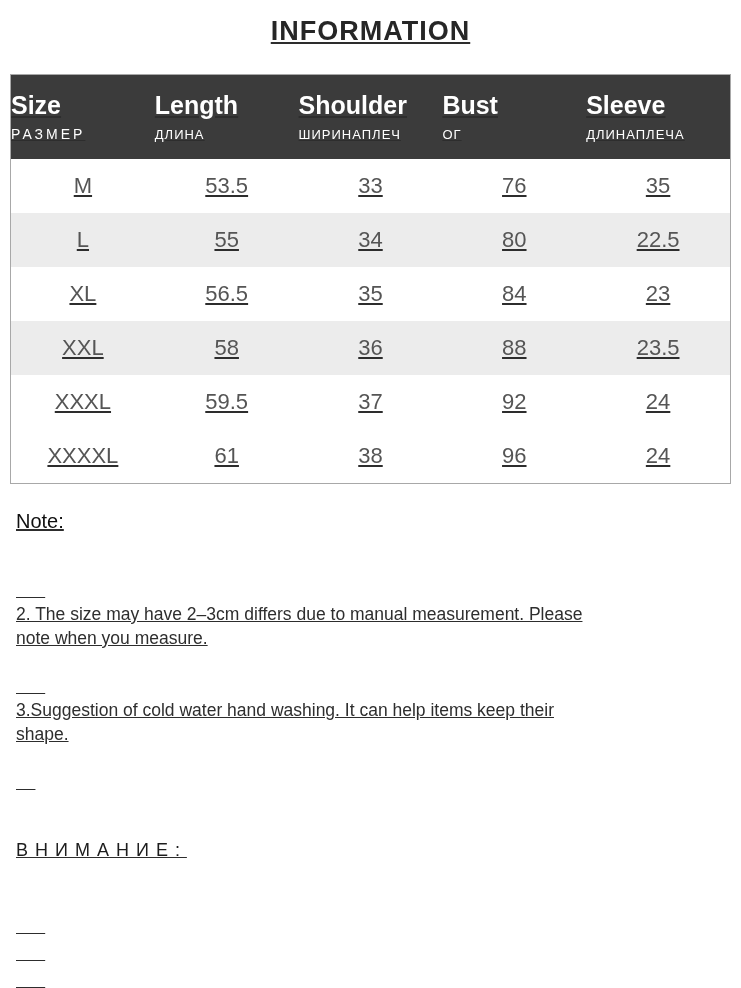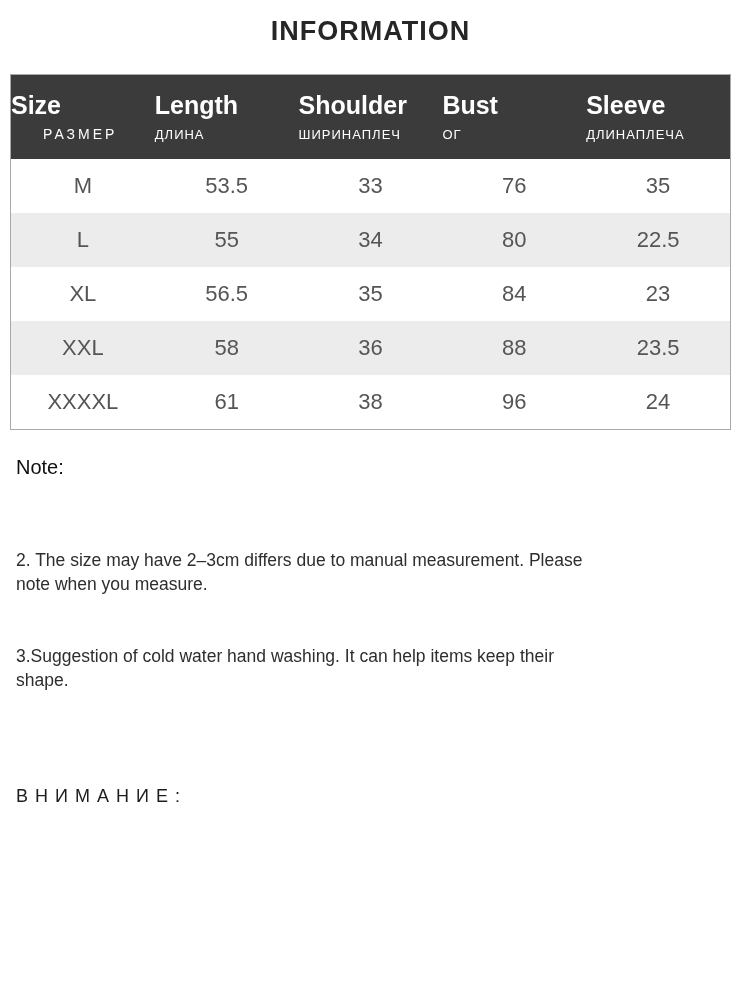"INFORMATION" .page { text-decoration: none -> underline }
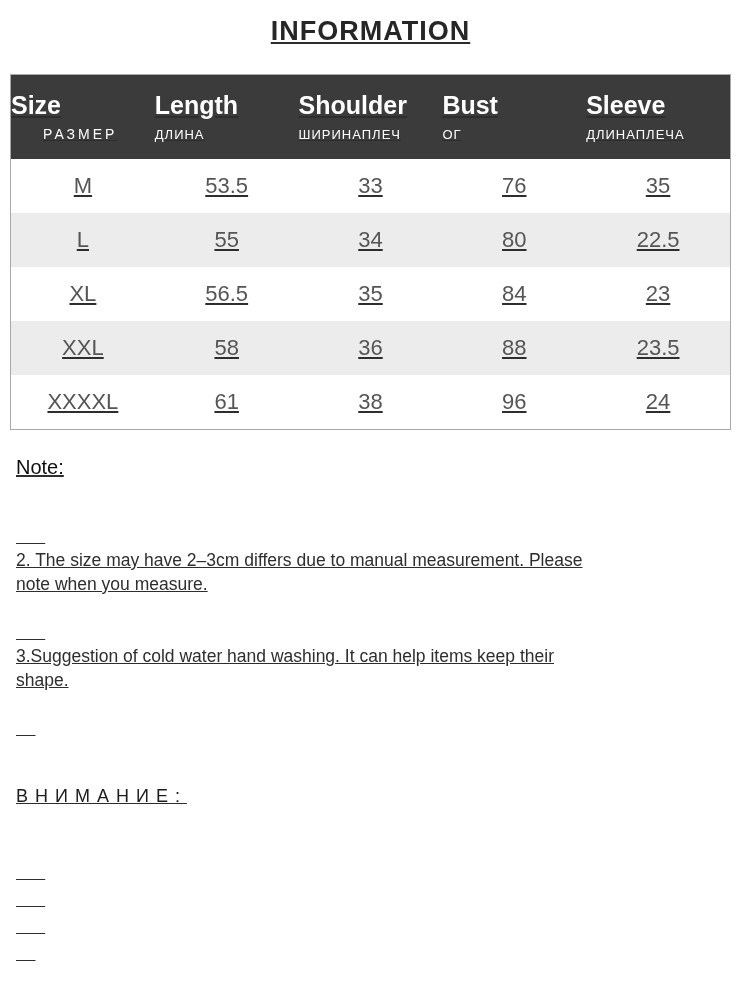"РАЗМЕР" th.size-col .col-sublabel { padding-left: 32px -> none }
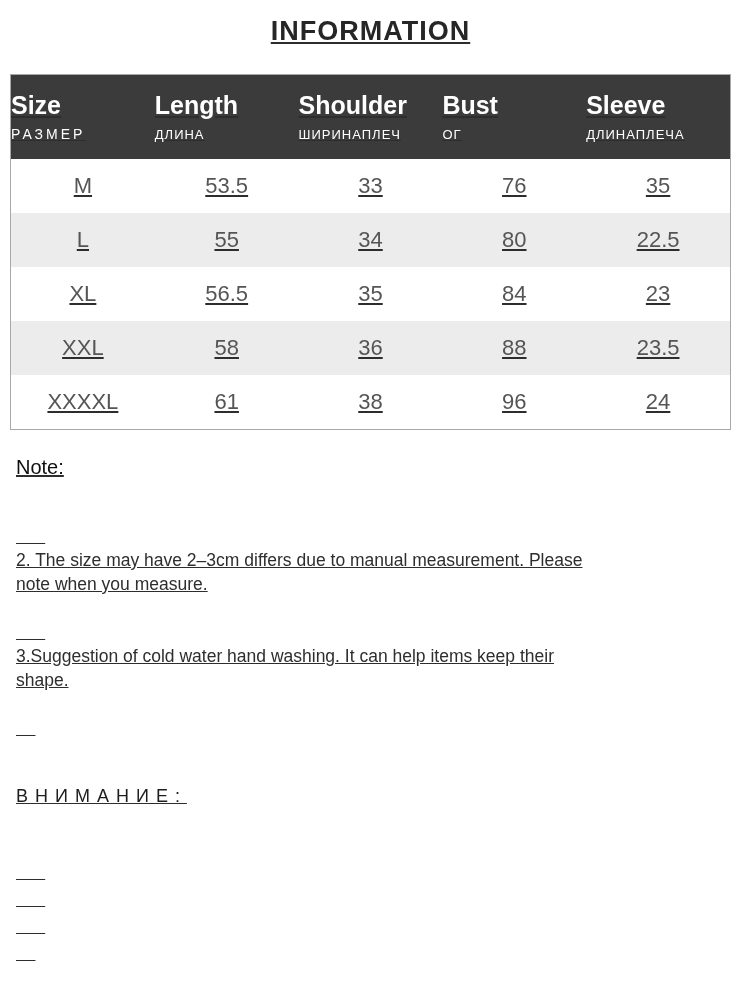"XXXL" tr { html: none -> <tr> <td>XXXL</td> <td>59.5</td> <td>37</td> <td>92</td> <td>24</td> </tr> }
